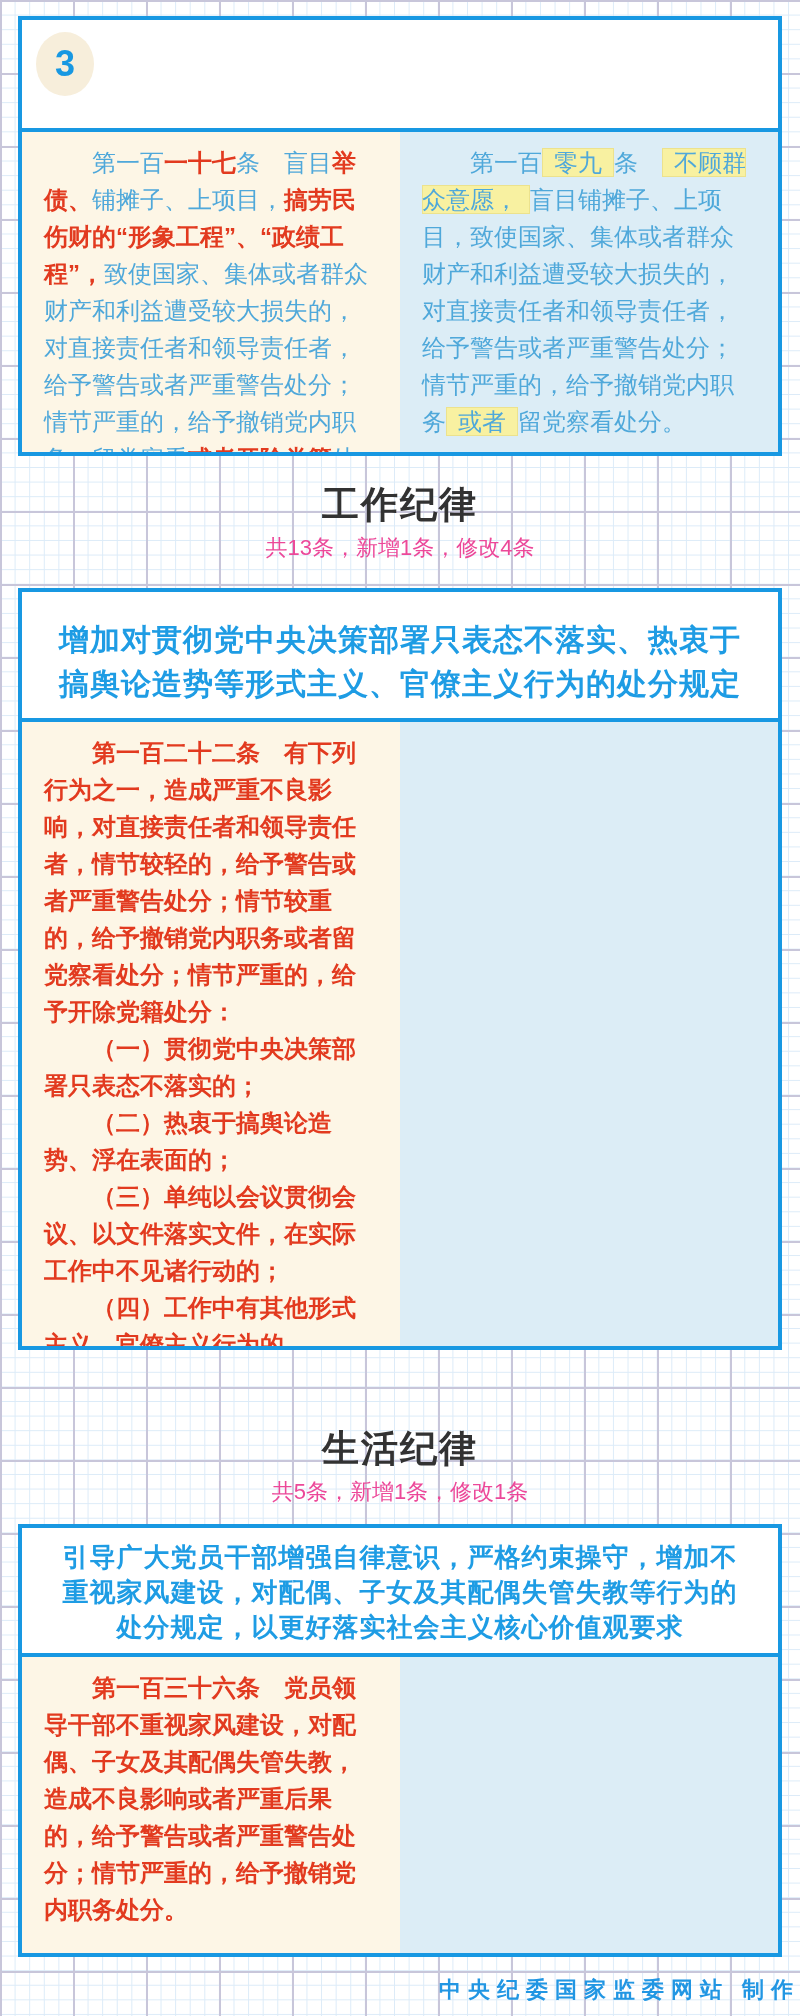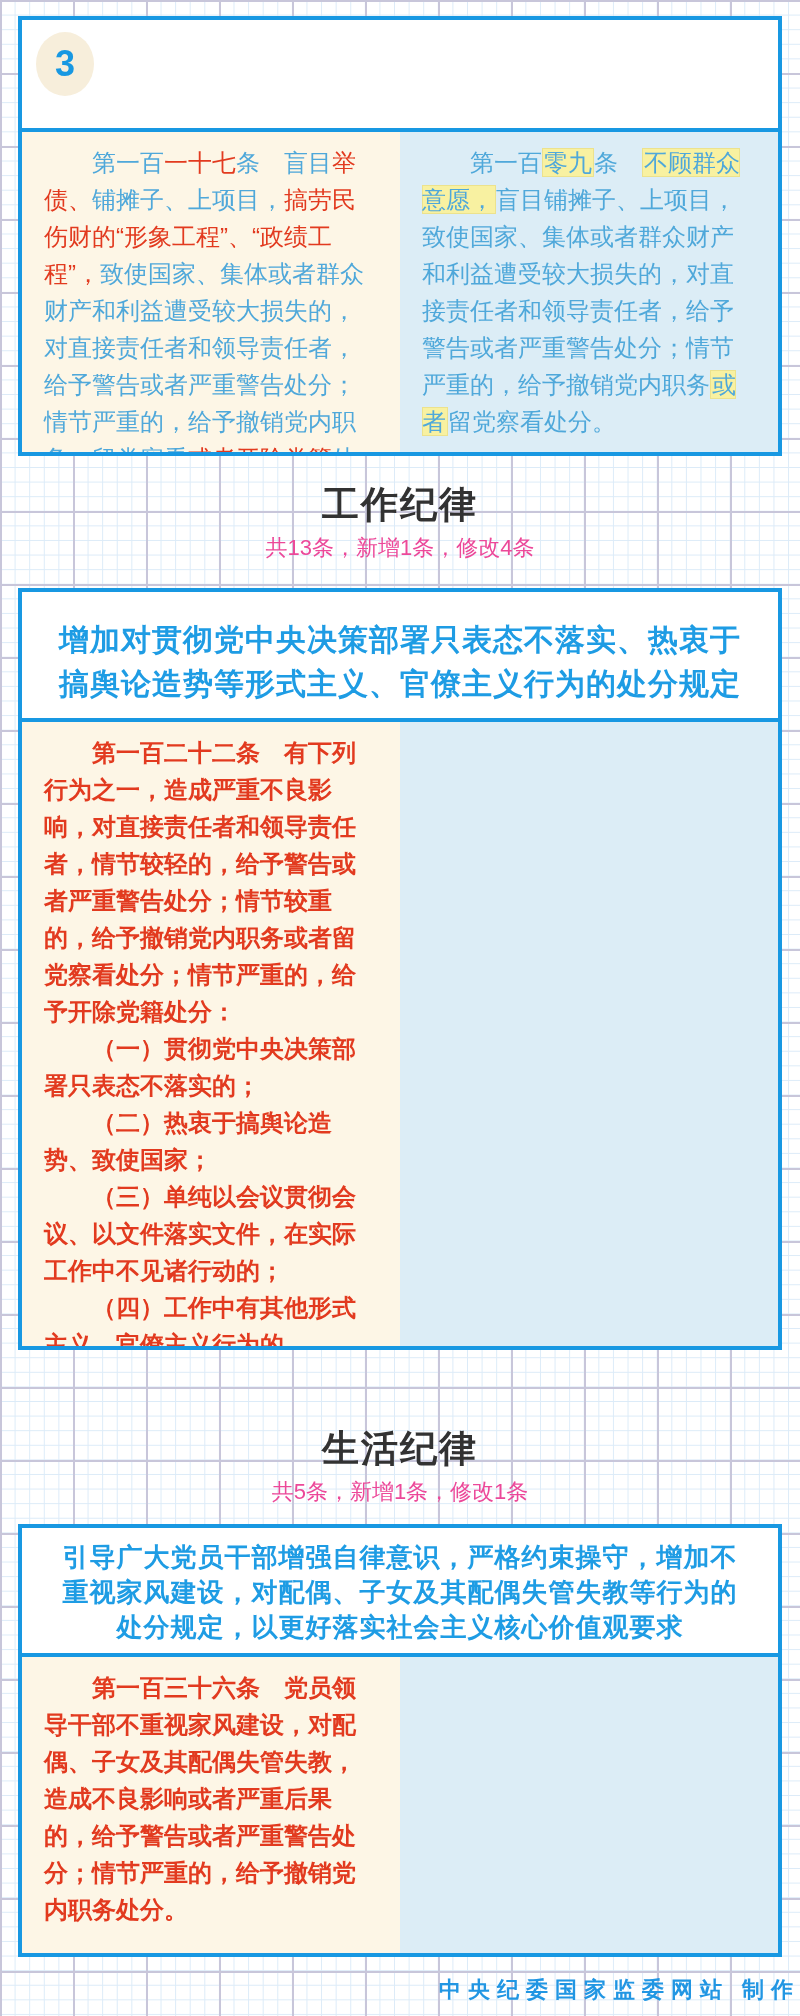"一十七" .seg-red { font-weight: normal -> bold }
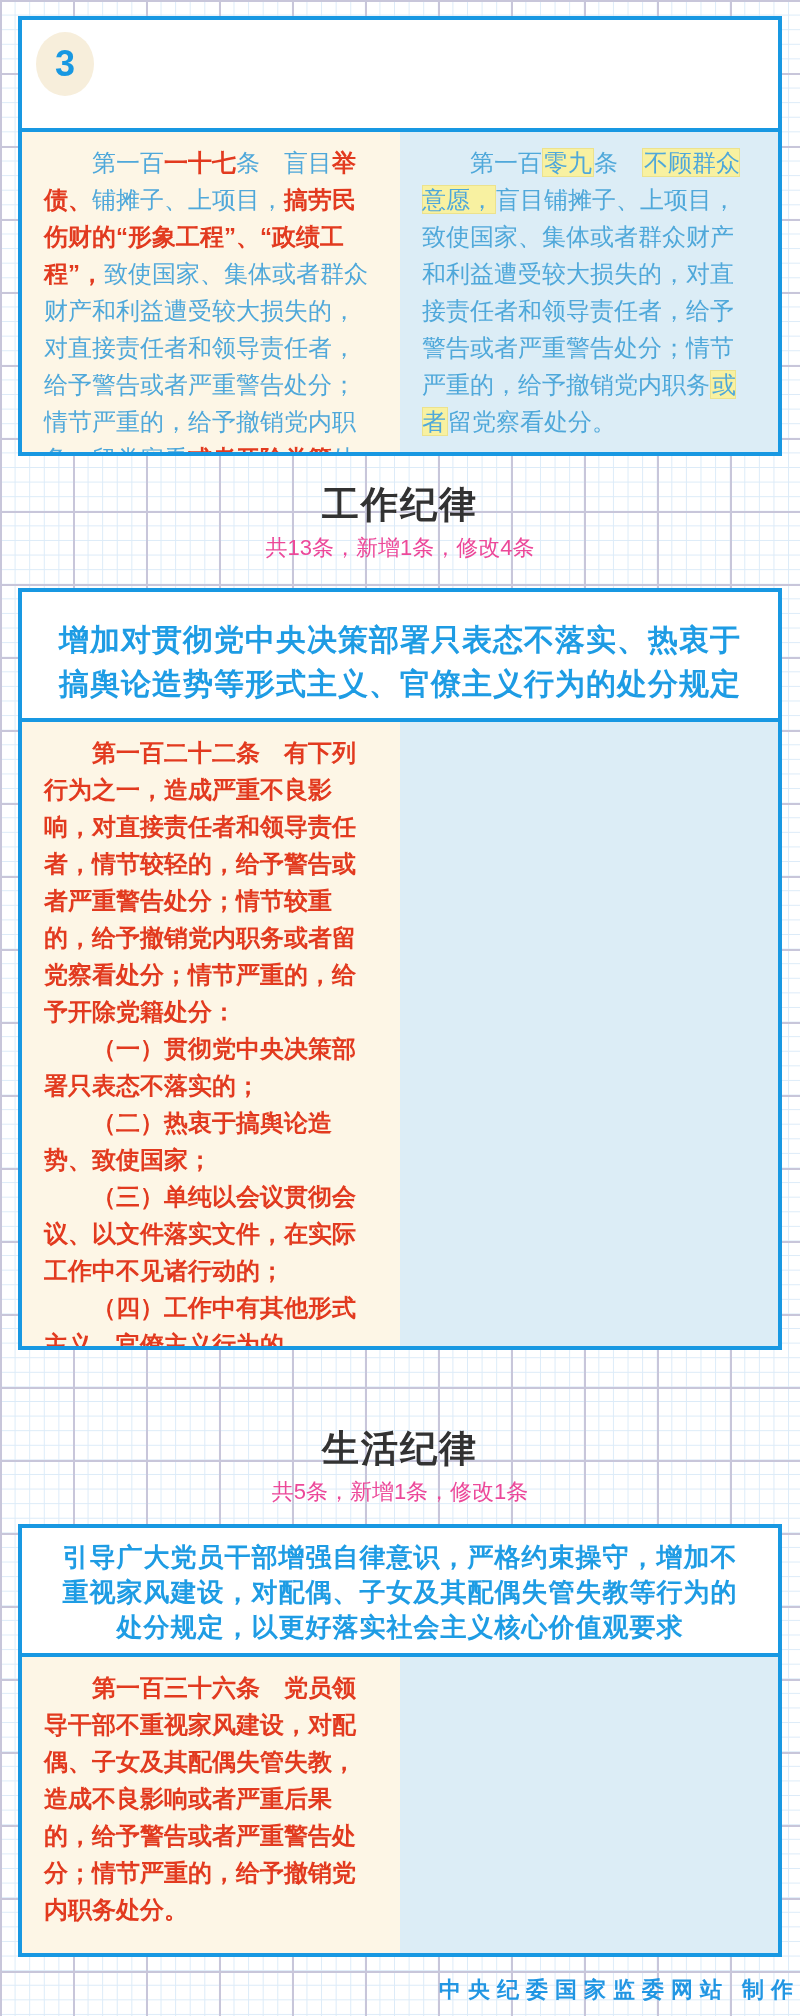"零九" .seg-hl { padding: 1px 2px -> 1px 12px }
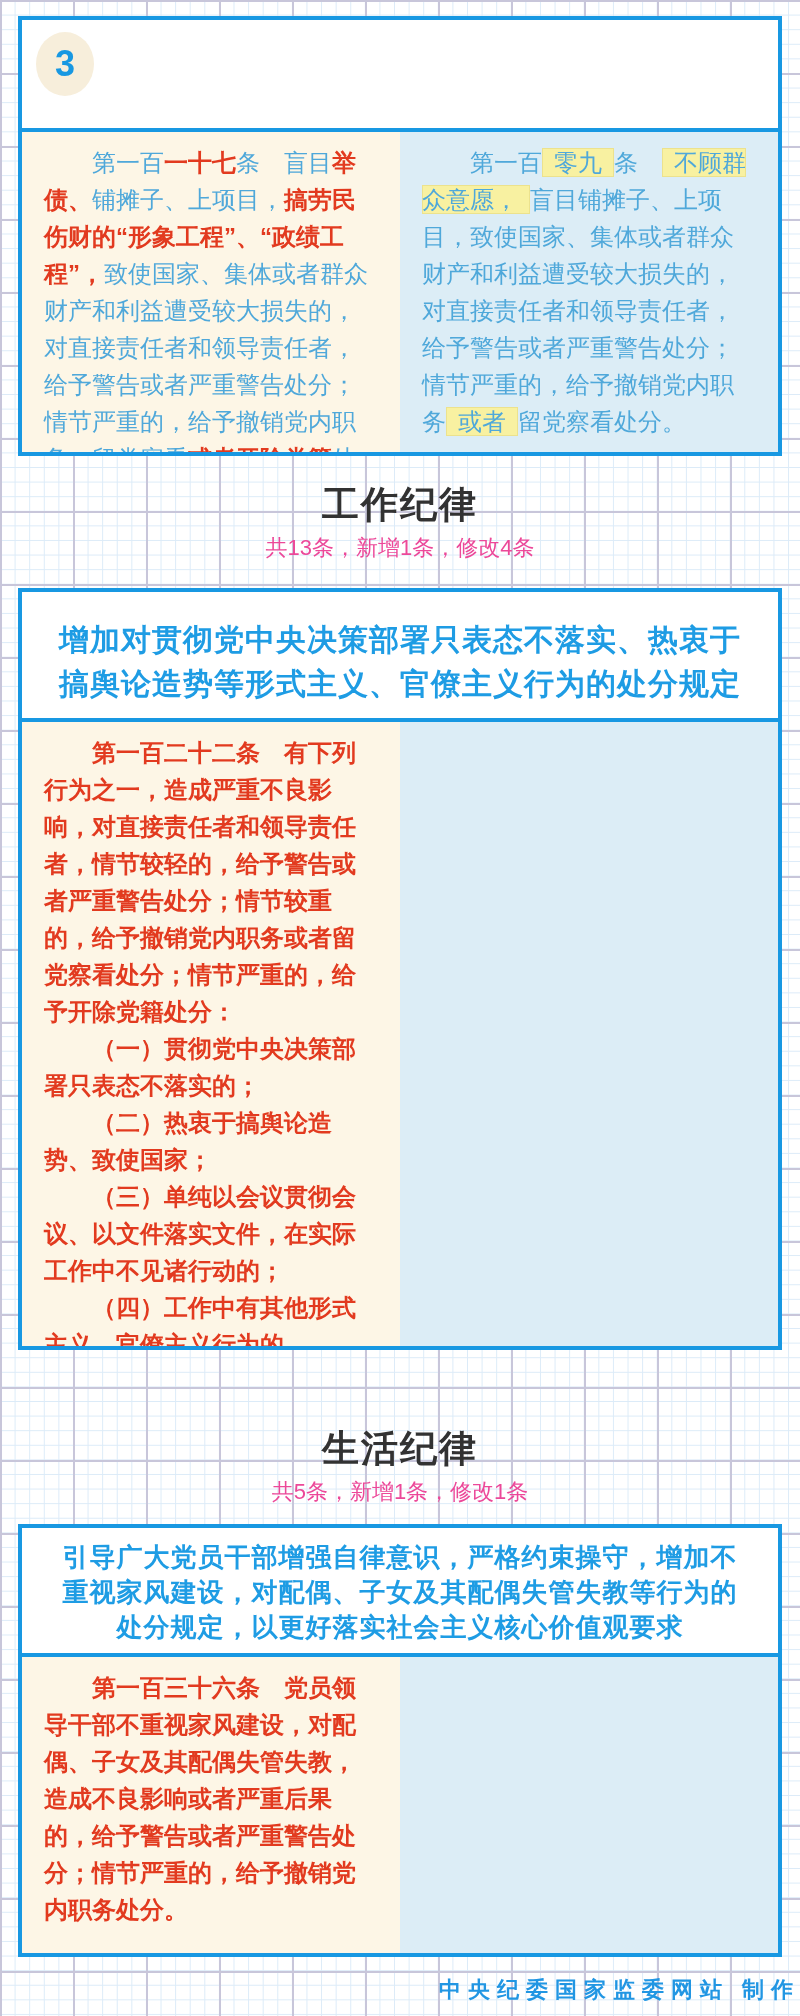"（二）热衷于搞舆论造势、致使国家；" p { text: 致使国家 -> 浮在表面的 }
